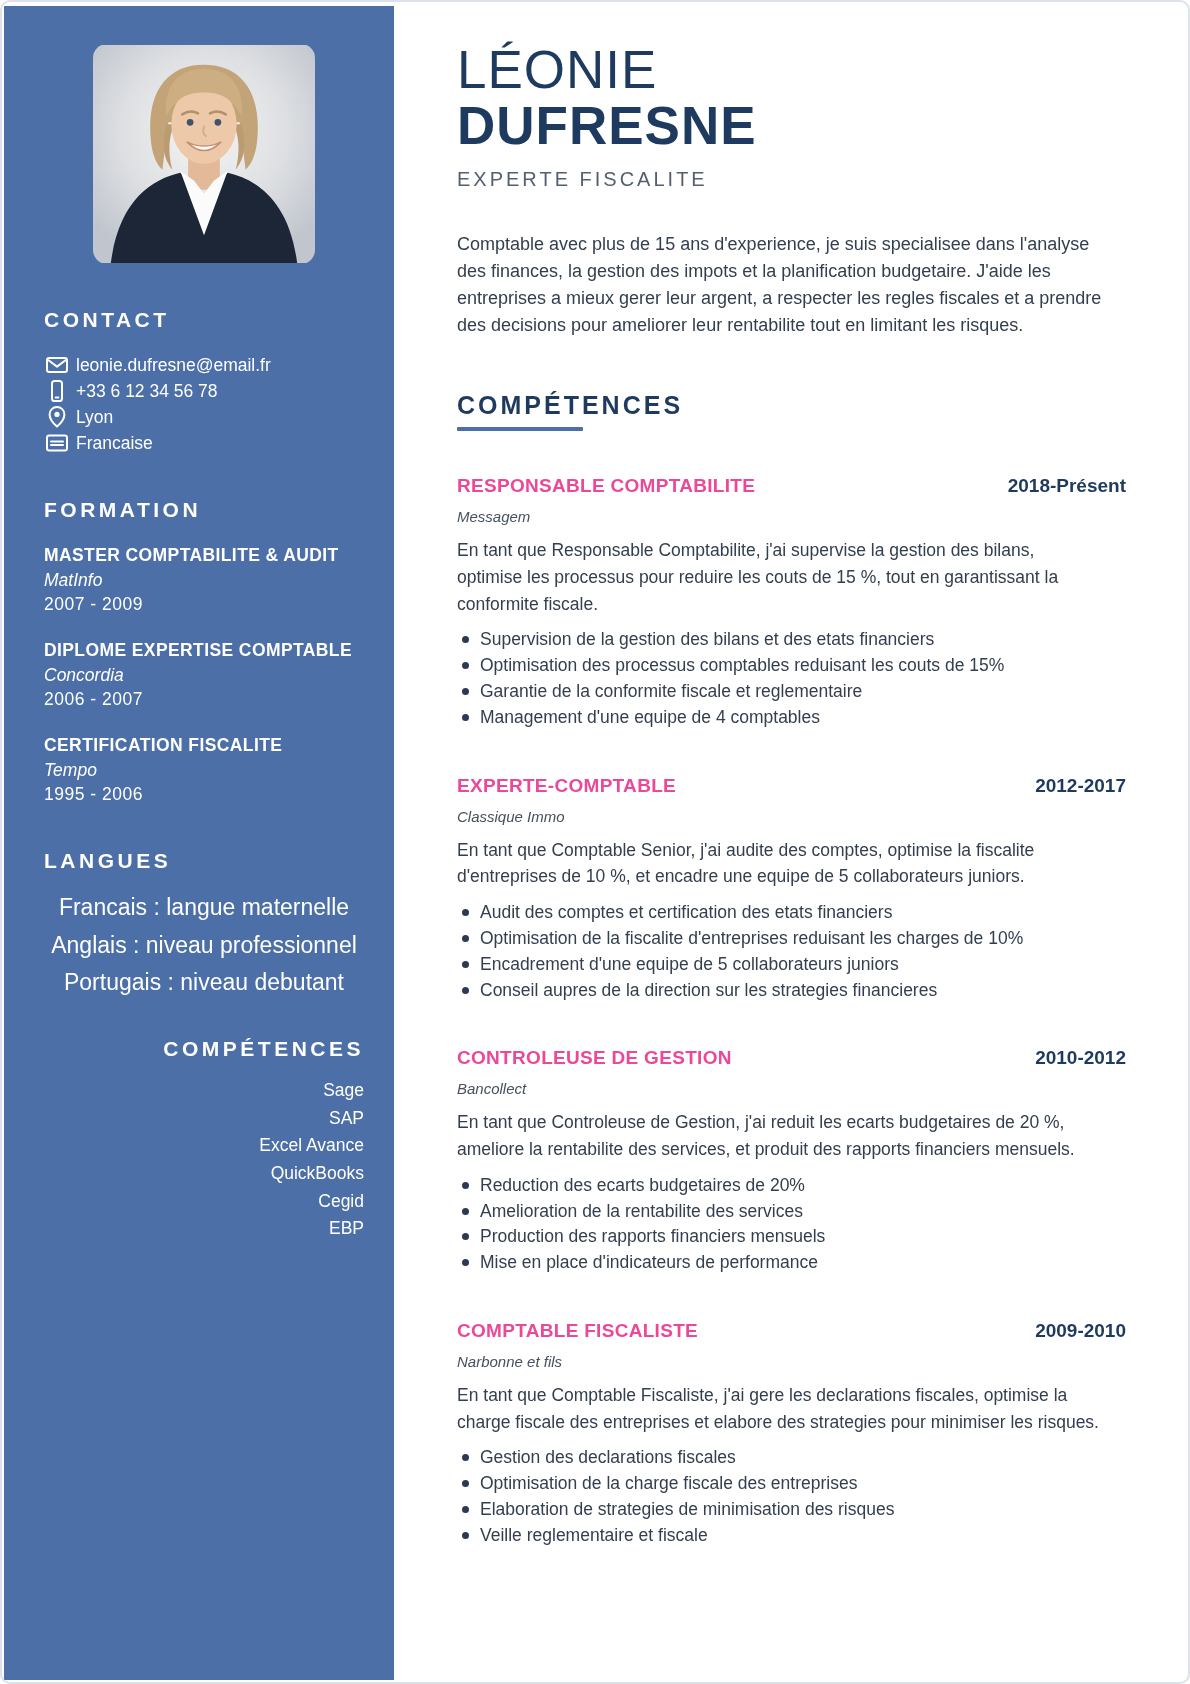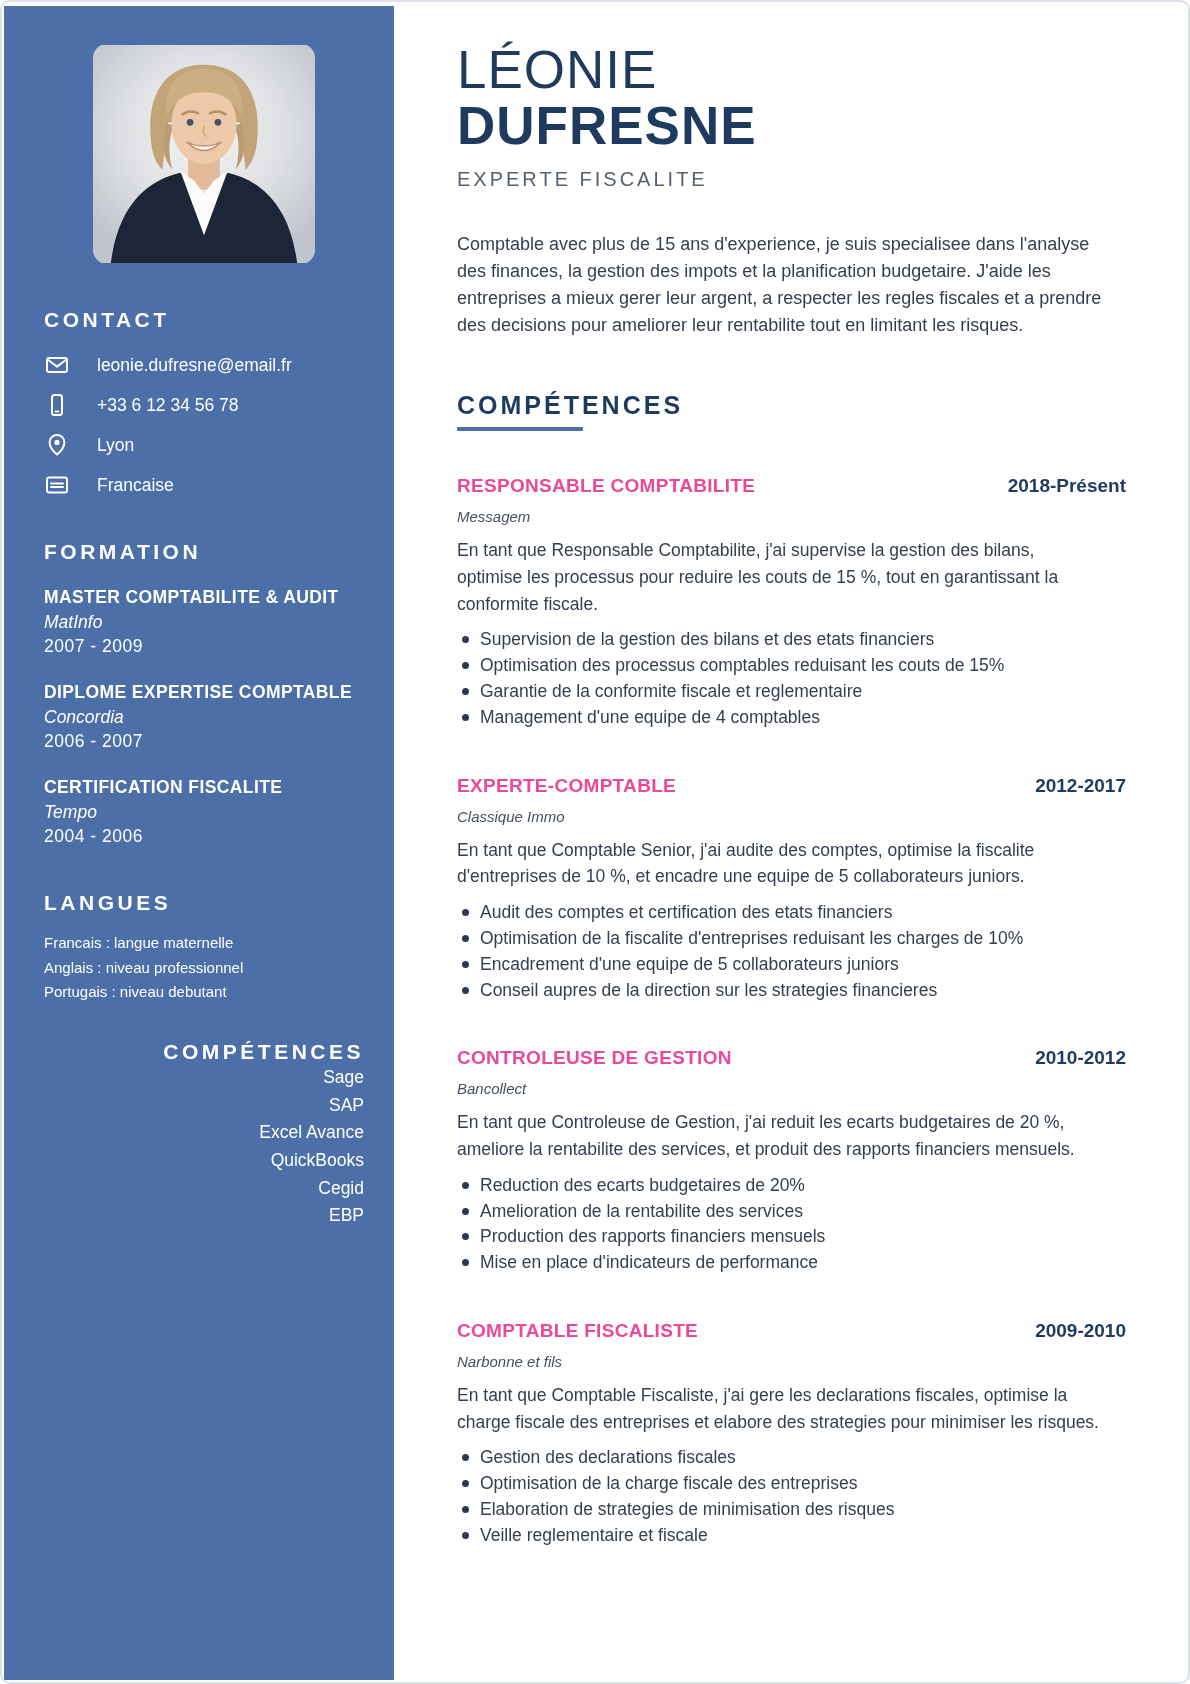"leonie.dufresne@email.fr" .contact-item { gap: 27px -> 6px; margin-top: 14px -> none }
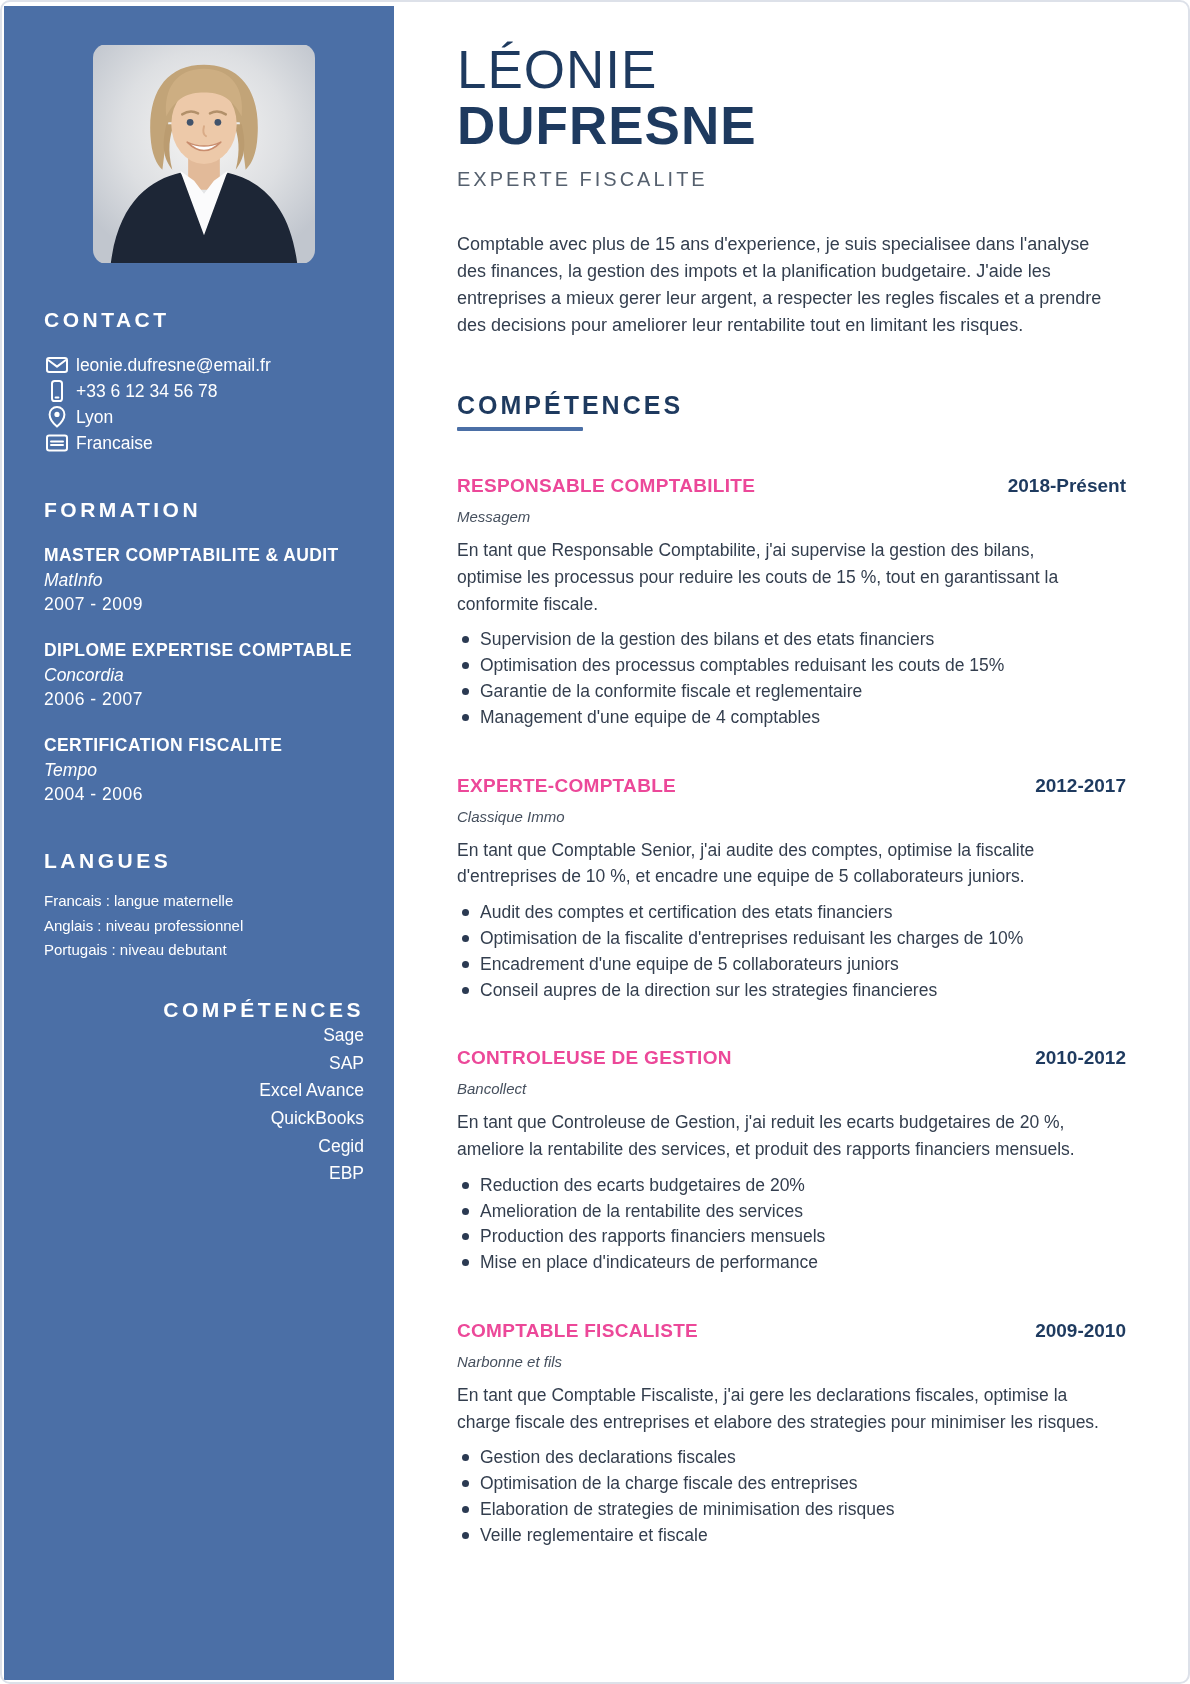"2004 - 2006" div.edu-years { text: 2004 -> 1995 }
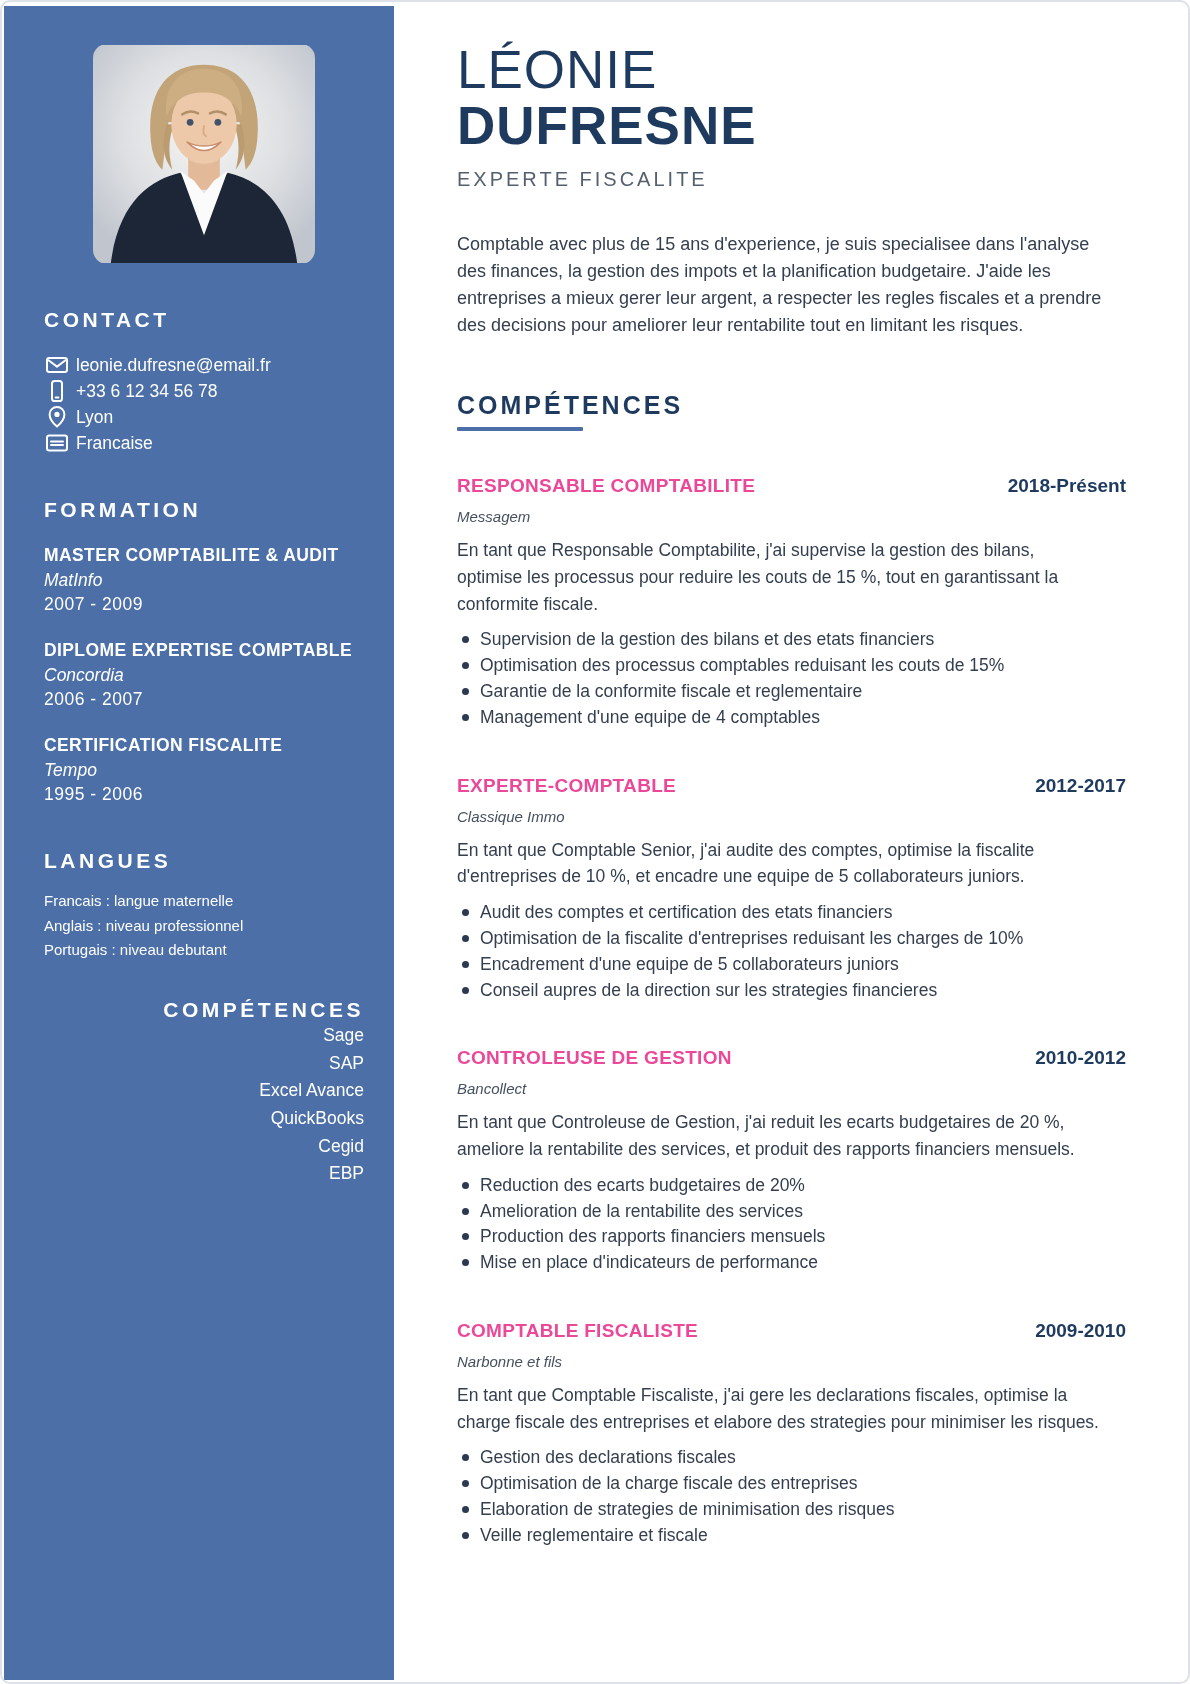"Francais : langue maternelle" .lang-list li { font-size: 15px -> 23px; text-align: none -> center }
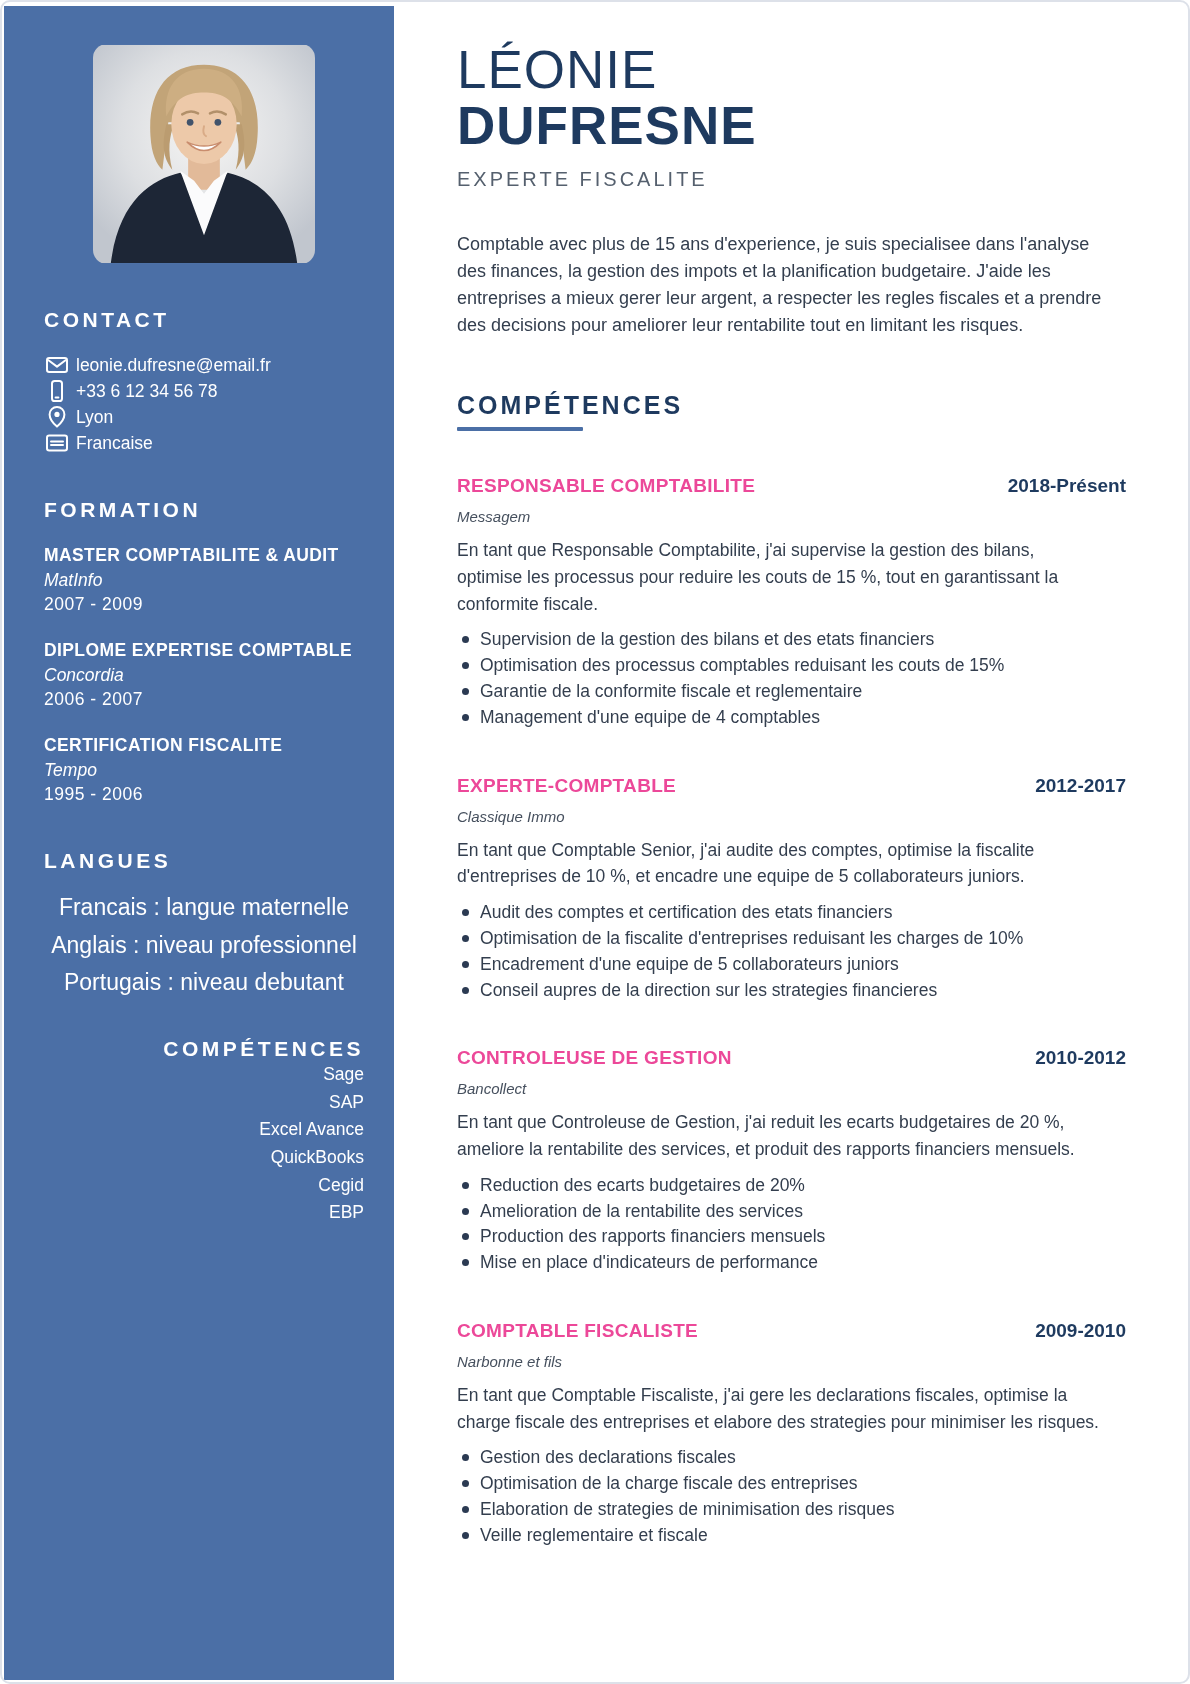"Sage" .skill-list { margin-top: none -> 16px }
